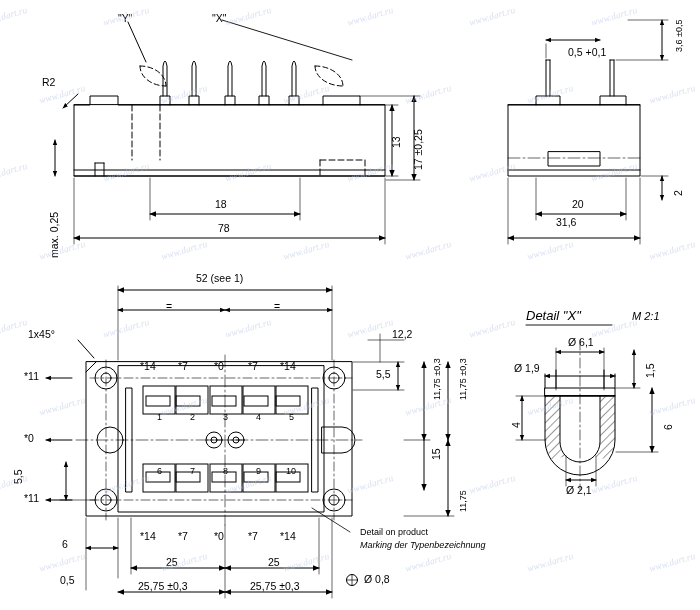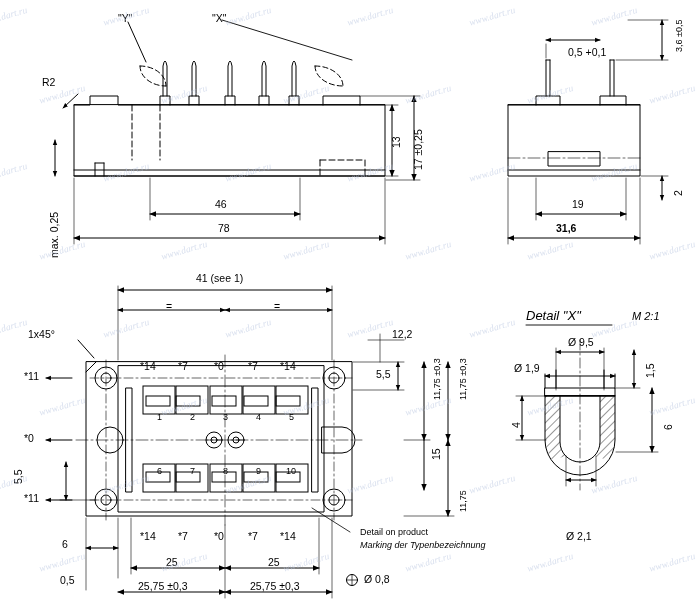"46" div.lbl { text: 46 -> 18 }
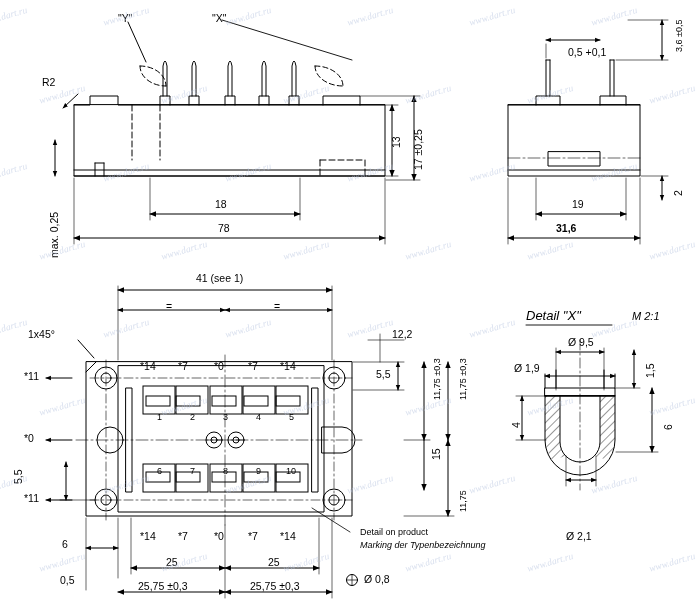"19" div.lbl { text: 19 -> 20 }
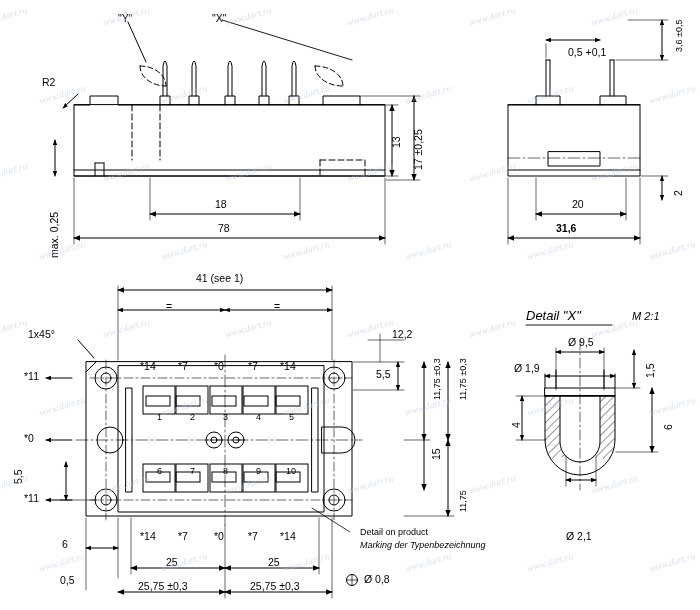"31,6" div.lbl { font-weight: bold -> none; top: 222px -> 216px }
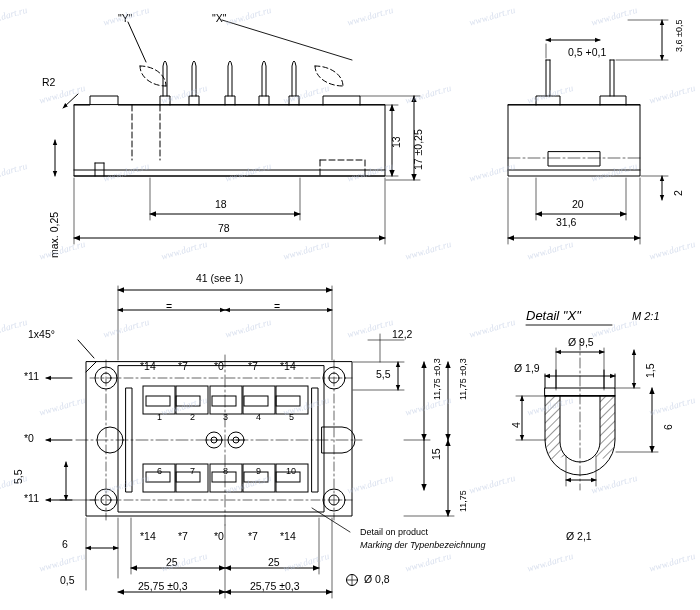"41 (see 1)" div.lbl { text: 41 -> 52 }
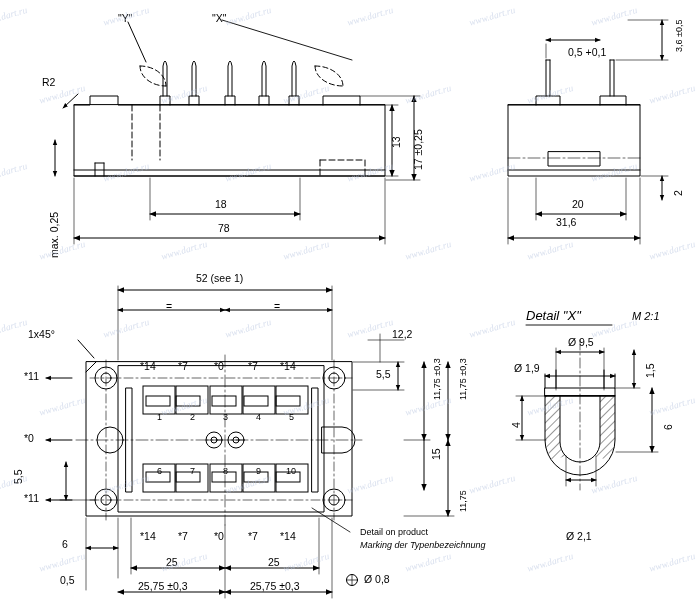"Ø 9,5" div.lbl { text: 9,5 -> 6,1 }
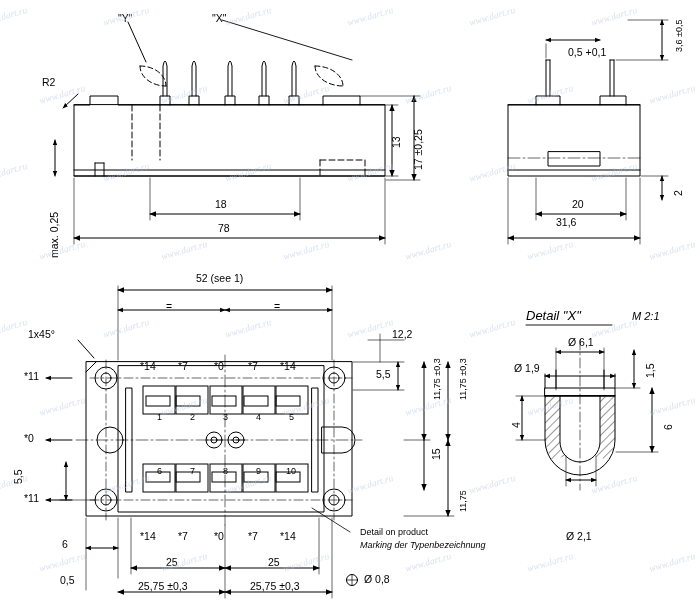"Ø 2,1" div.lbl { margin-top: 46px -> none }
